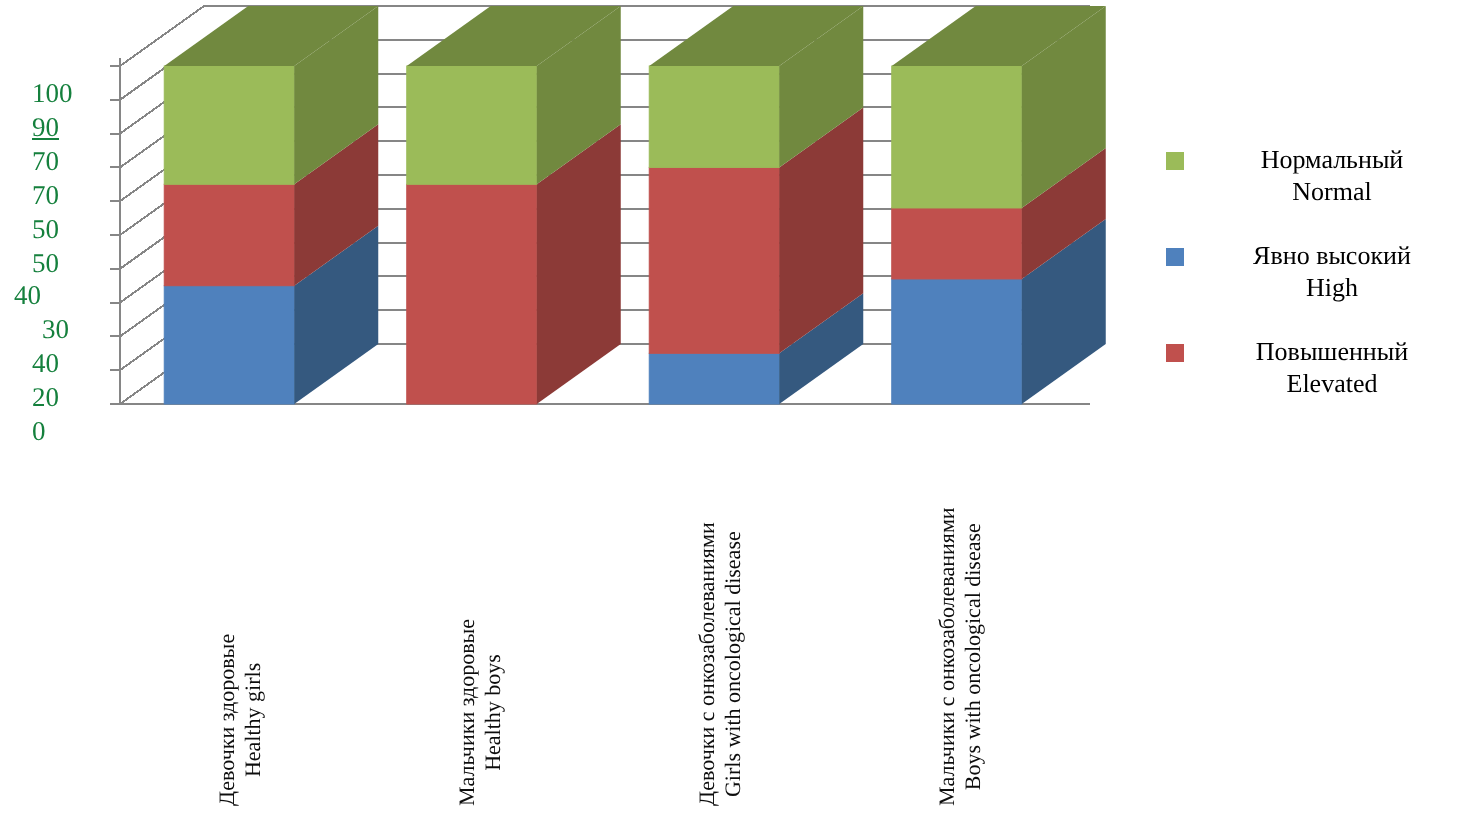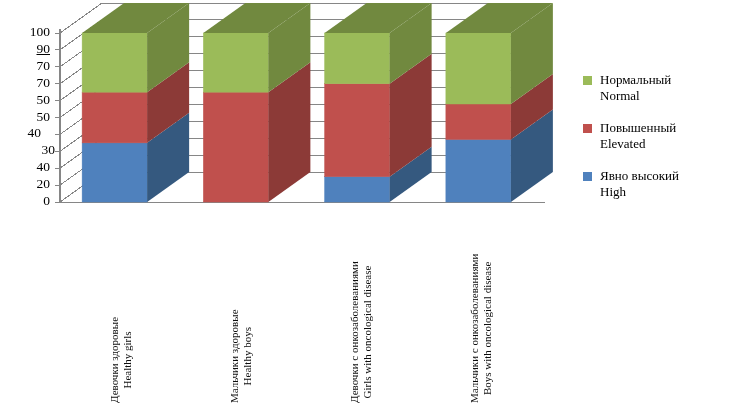"100" .ytick { color: #000000 -> #15803d; margin-top: none -> 15px; text-align: right -> none }
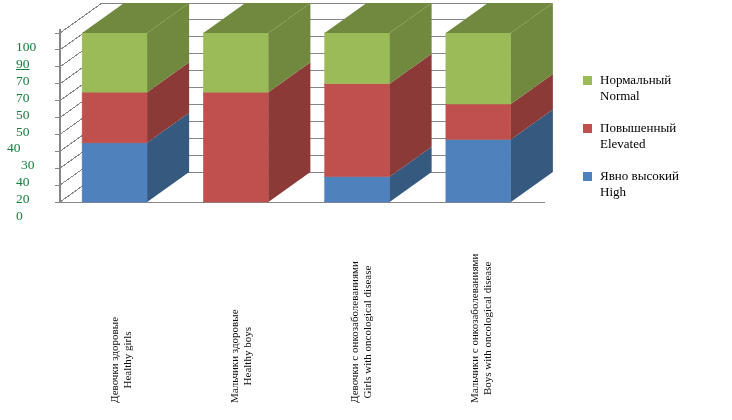"Нормальный" #legend { text-align: none -> center }
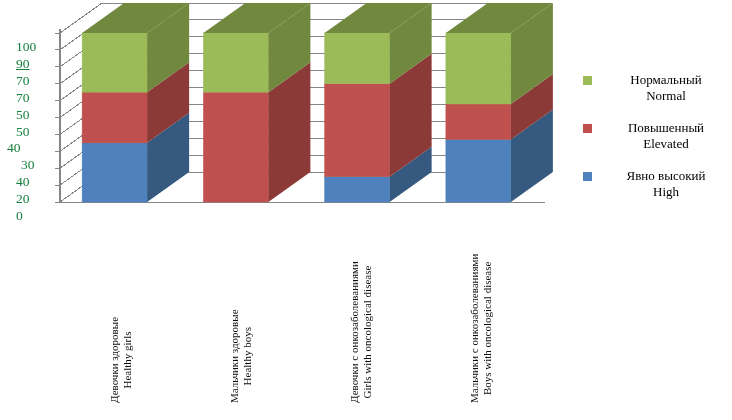"Повышенный" div.legrow { order: before "Явно высокий" -> after "Явно высокий" }
